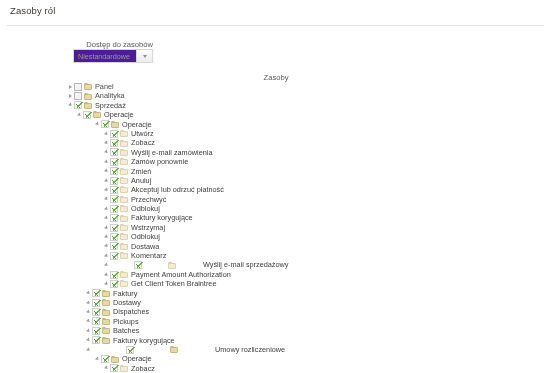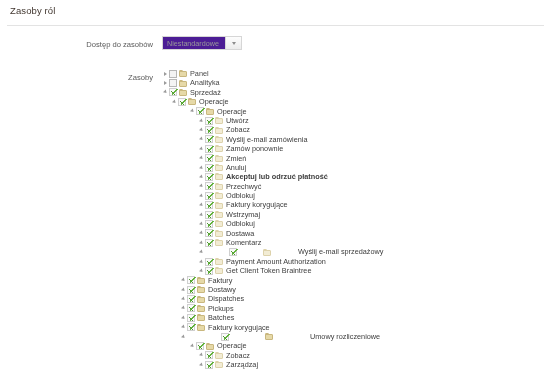"Dostęp do zasobów" .field-row { align-items: flex-start -> flex-end; flex-direction: none -> column }
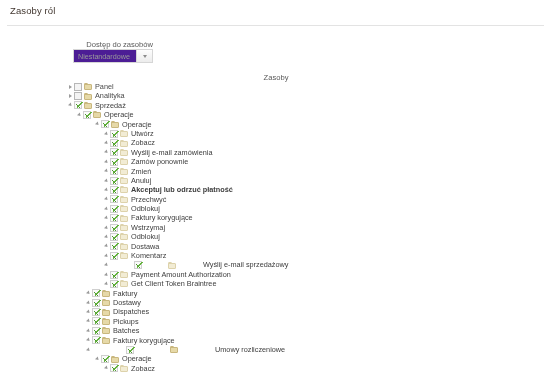"Akceptuj lub odrzuć płatność" div.tnode { font-weight: bold -> none }
